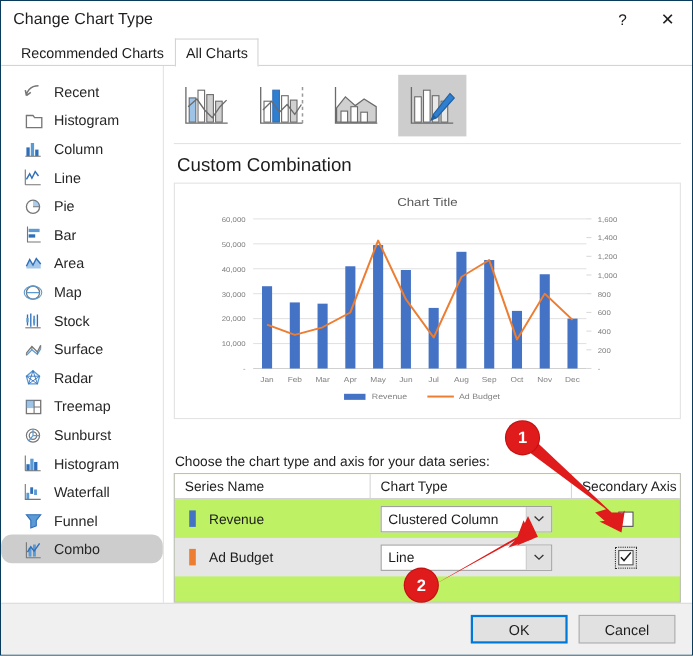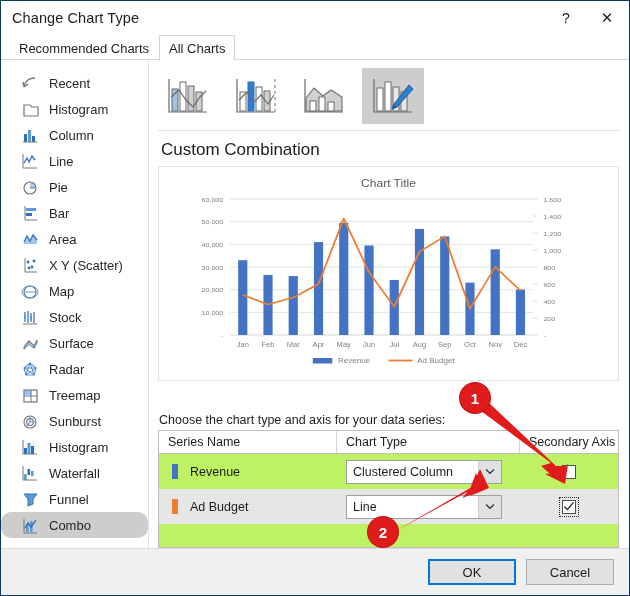"X Y (Scatter)" div.side-item { html: <div> <span> <svg> <path></path> <circle></circle> <circle></circle> <circle></circle> <circle></circle> </svg> </span> <span>X Y (Scatter)</span> </div> -> none }
